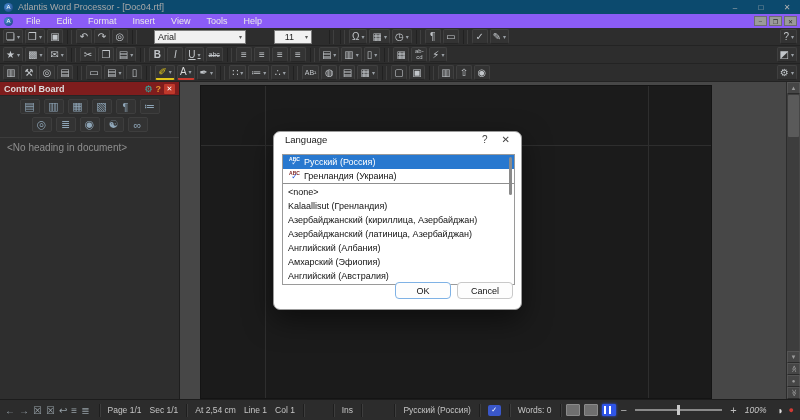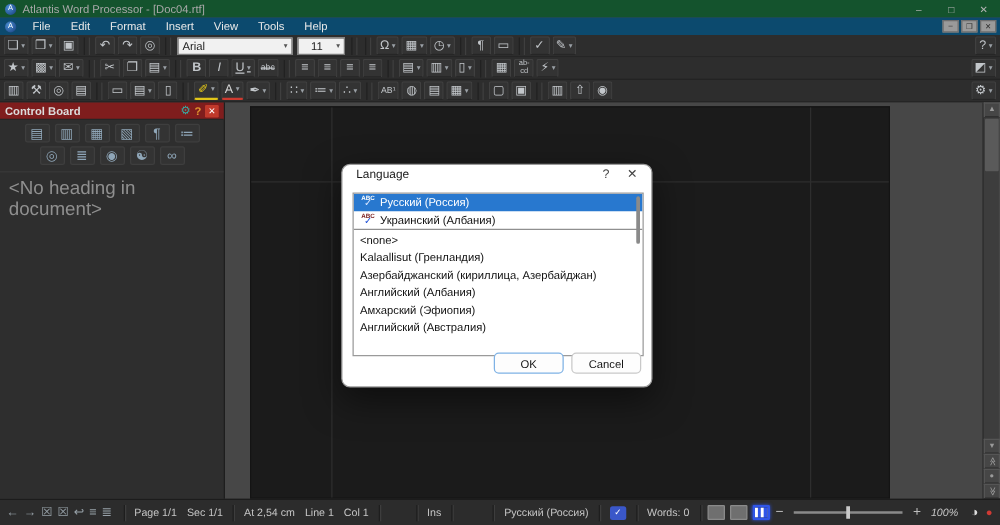"Atlantis Word Processor - [Doc04.rtf]" .titlebar { background: #14532d -> #0c4a6e }
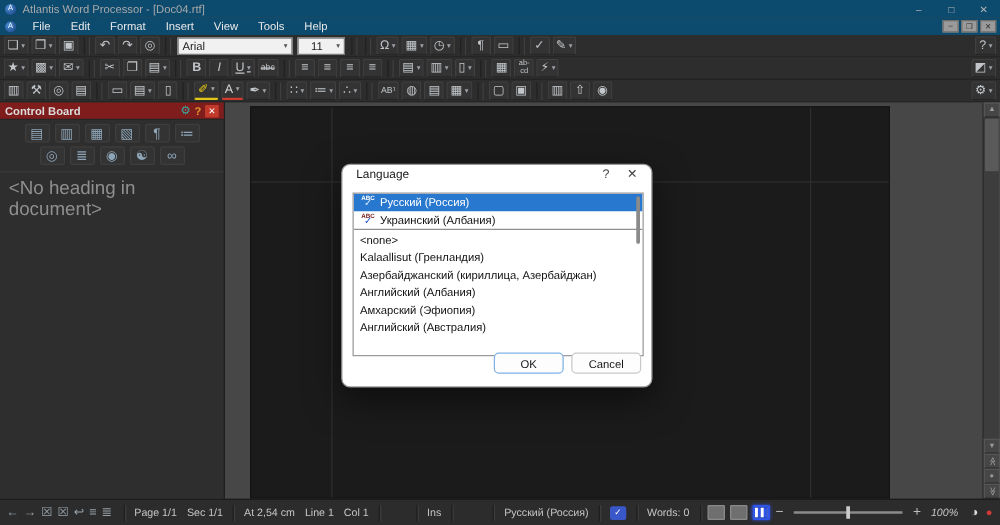"File" .menubar { background: #0c4a6e -> #8b5cf6 }
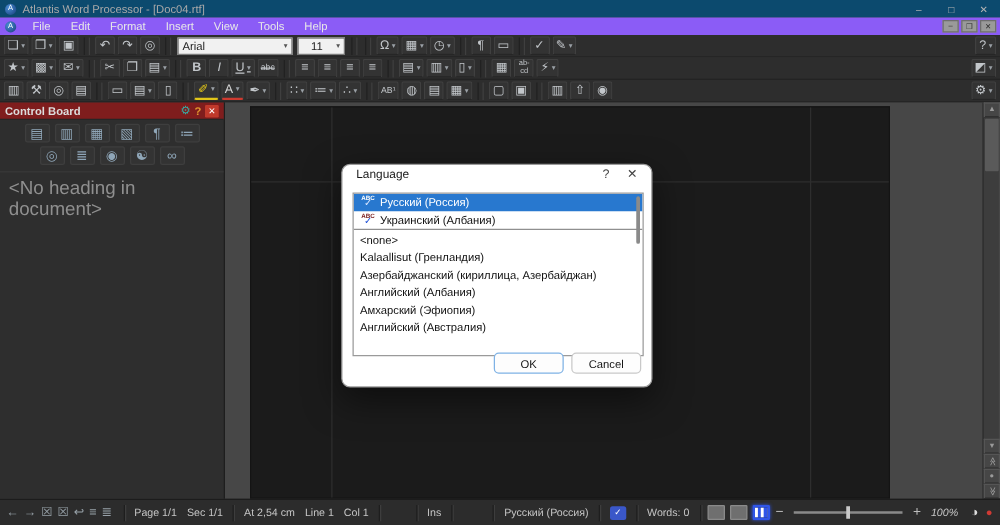"Arial" .combo { margin: 0 2px -> 0 14px }
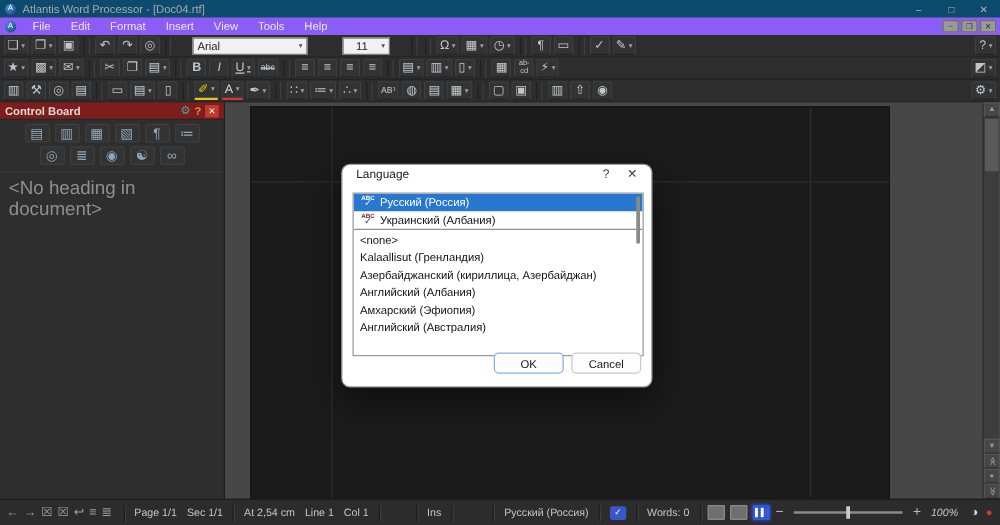"<No heading in document>" .noheading { font-size: 15px -> 10px }
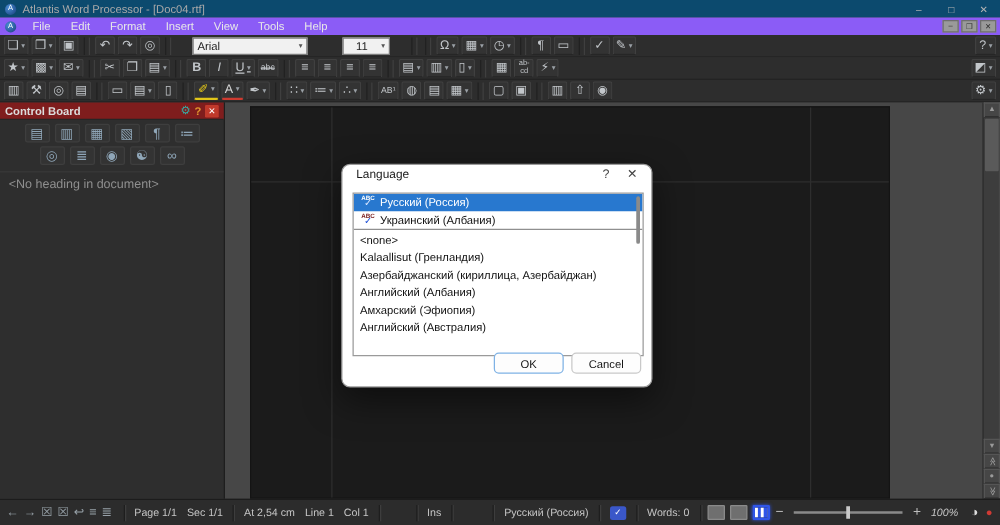"Украинский (Албания)" span.ltxt { text: Украинский (Албания -> Гренландия (Украина }
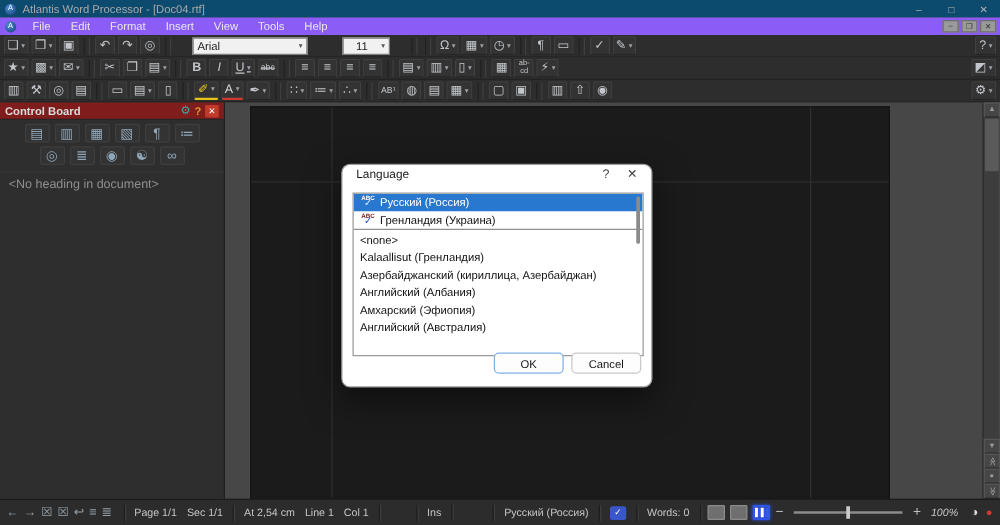"Азербайджанский (латиница, Азербайджан)" div.lrow { html: none -> <div> <span>Азербайджанский (латиница, Азербайджан)</span> </div> }
